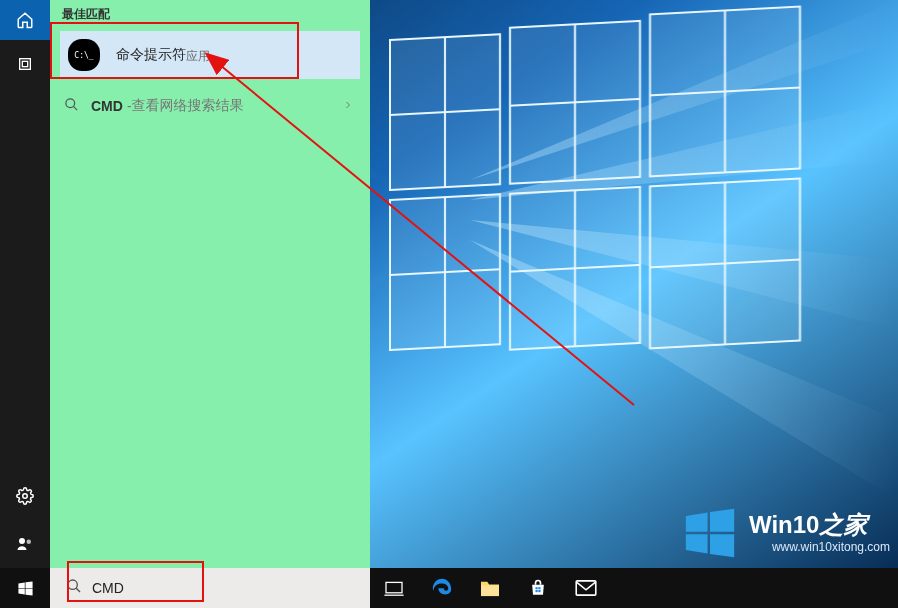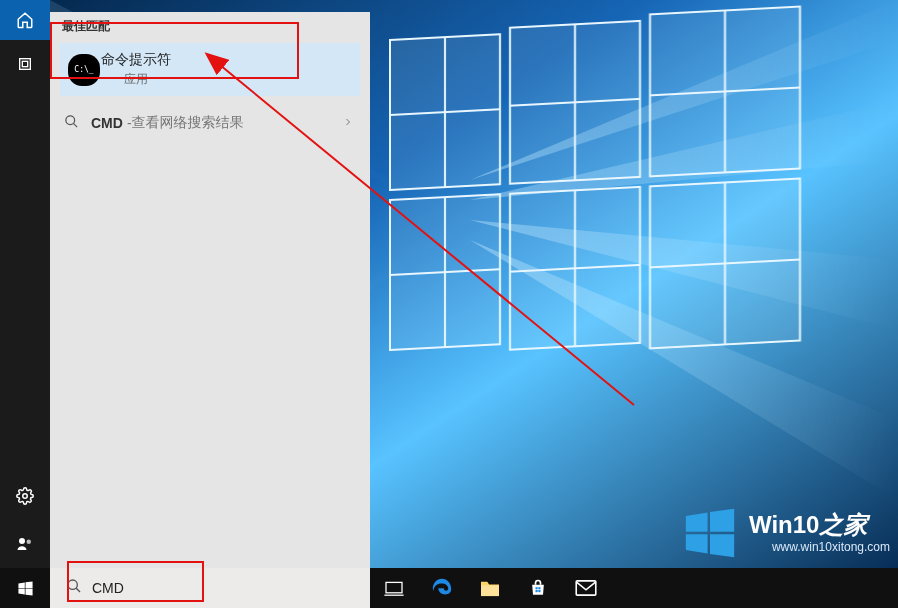"最佳匹配" .search-panel { background: #e5e5e5 -> #86efac; top: 12px -> 0 }
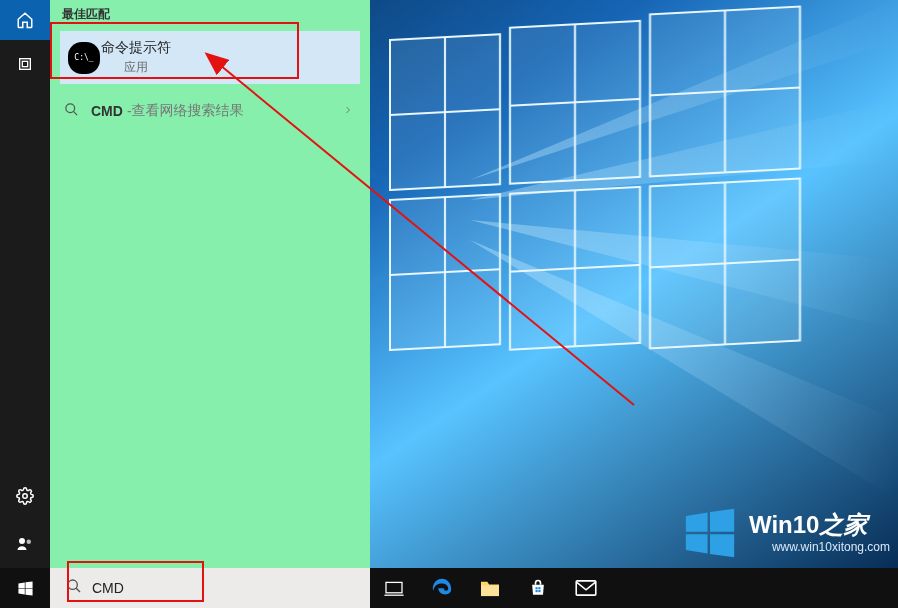"命令提示符" .best-match-text { flex-direction: column -> row; margin-left: 1px -> 16px }
